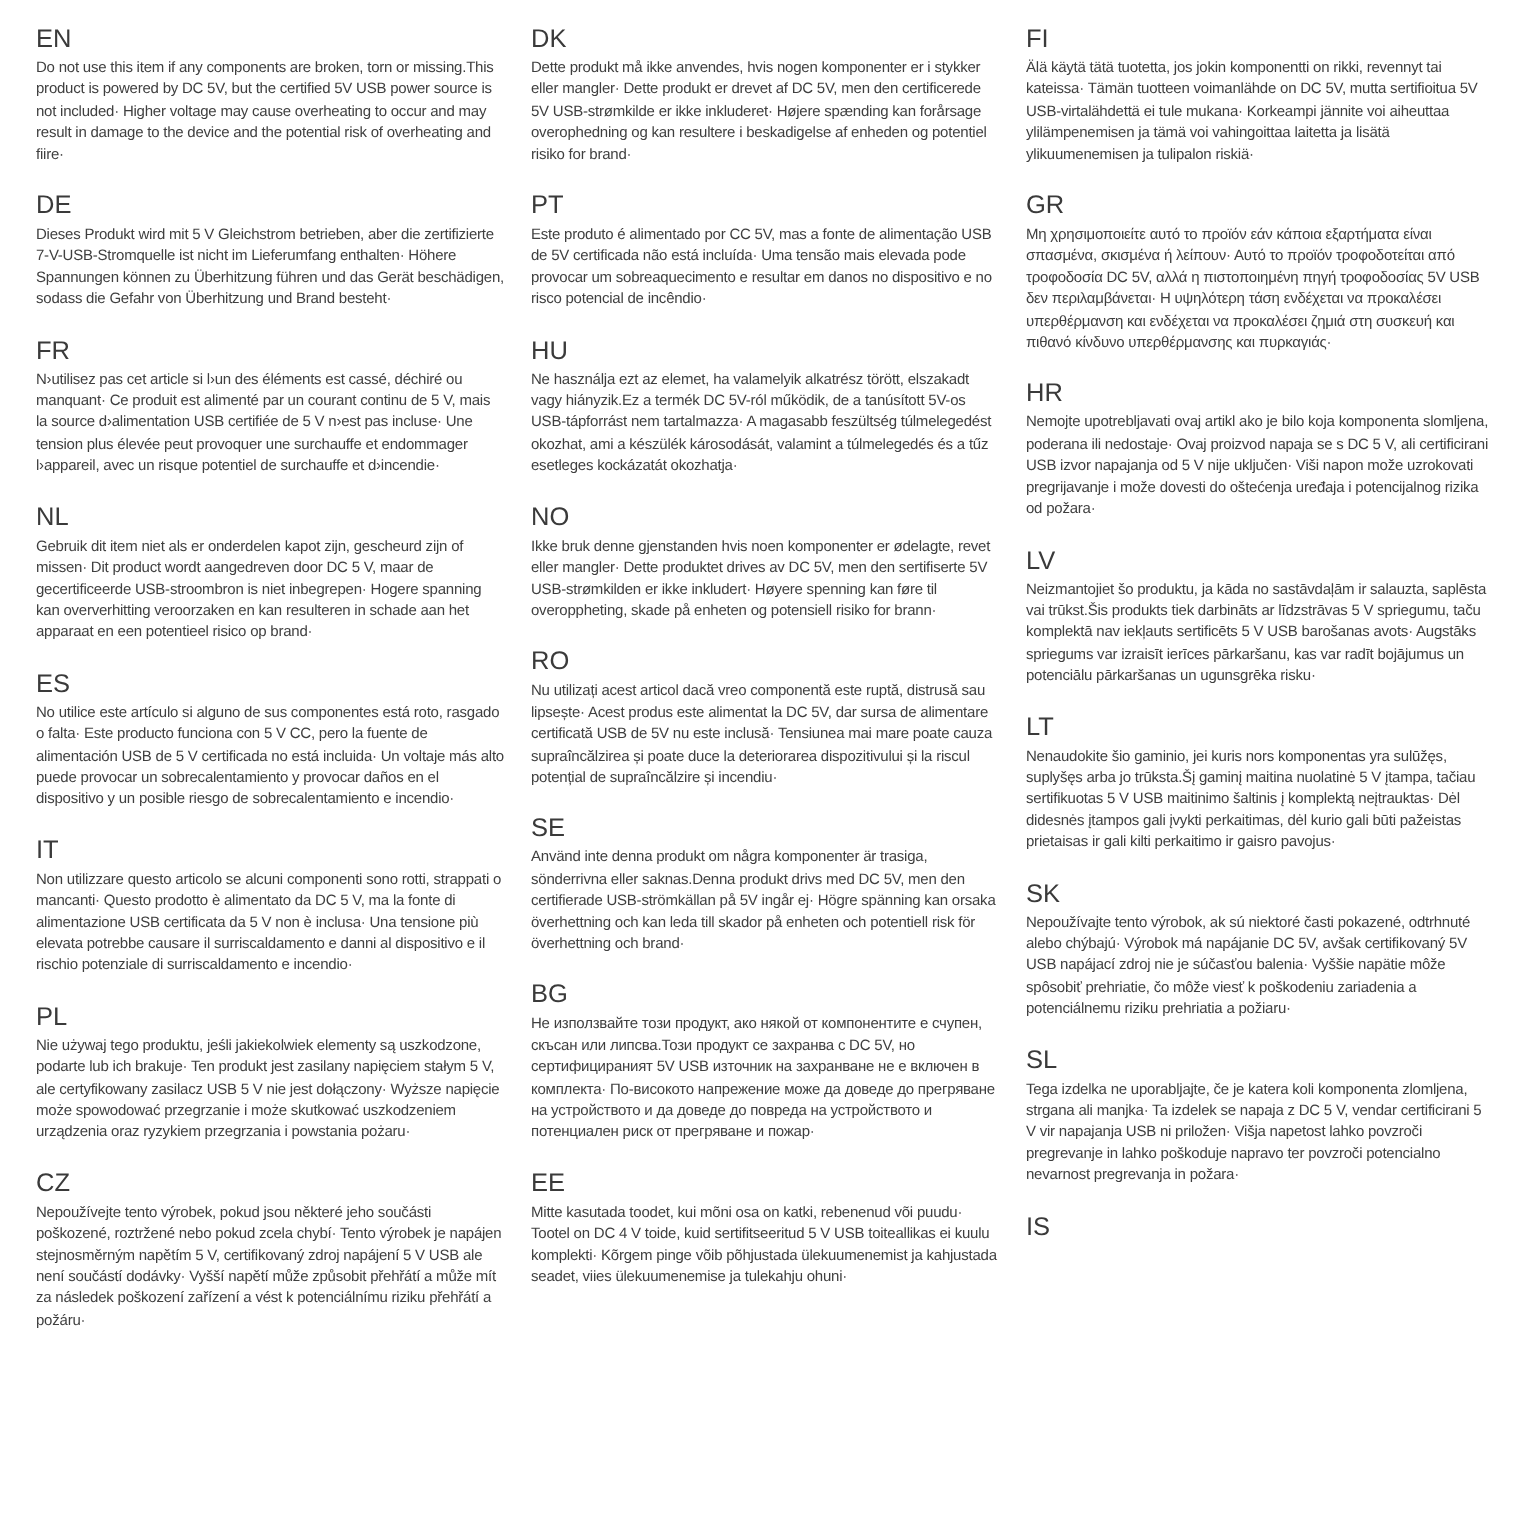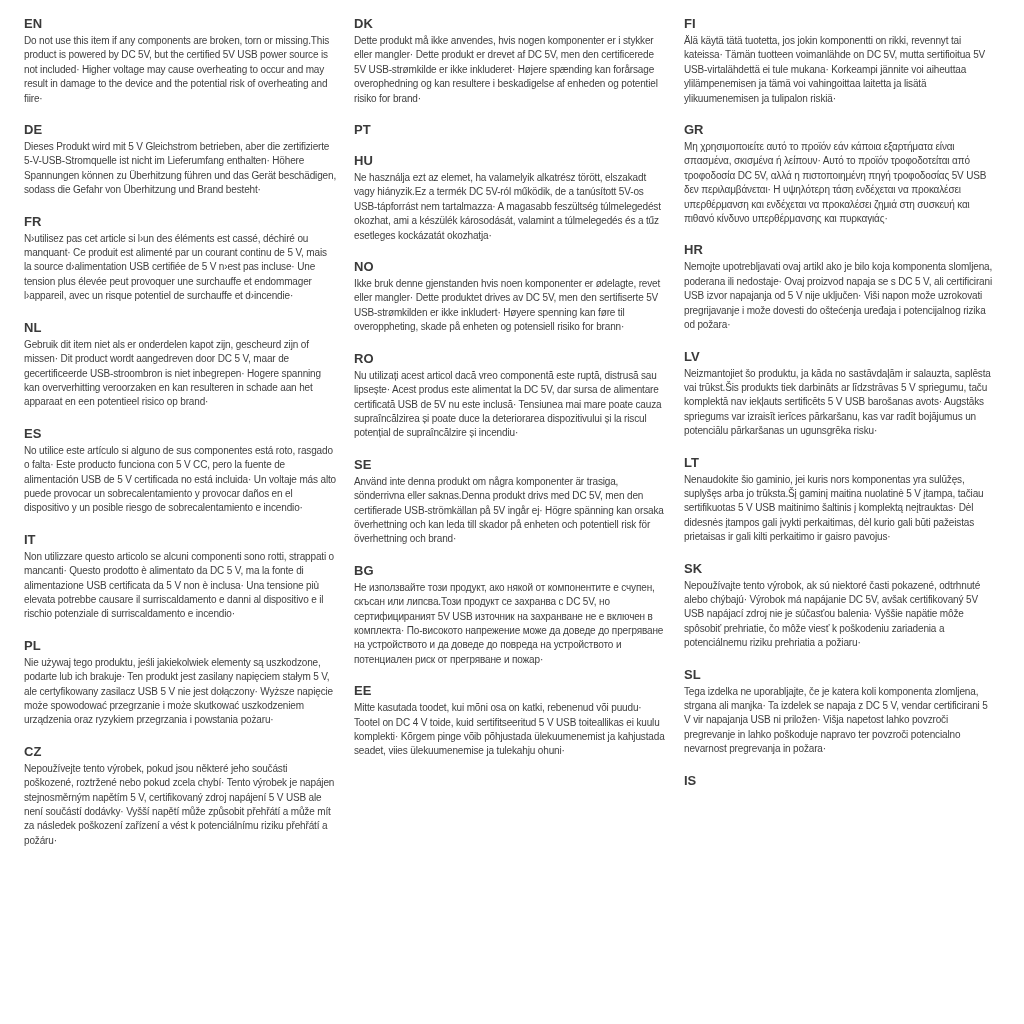"EN" .code { font-size: 13px -> 17px; font-weight: bold -> normal }
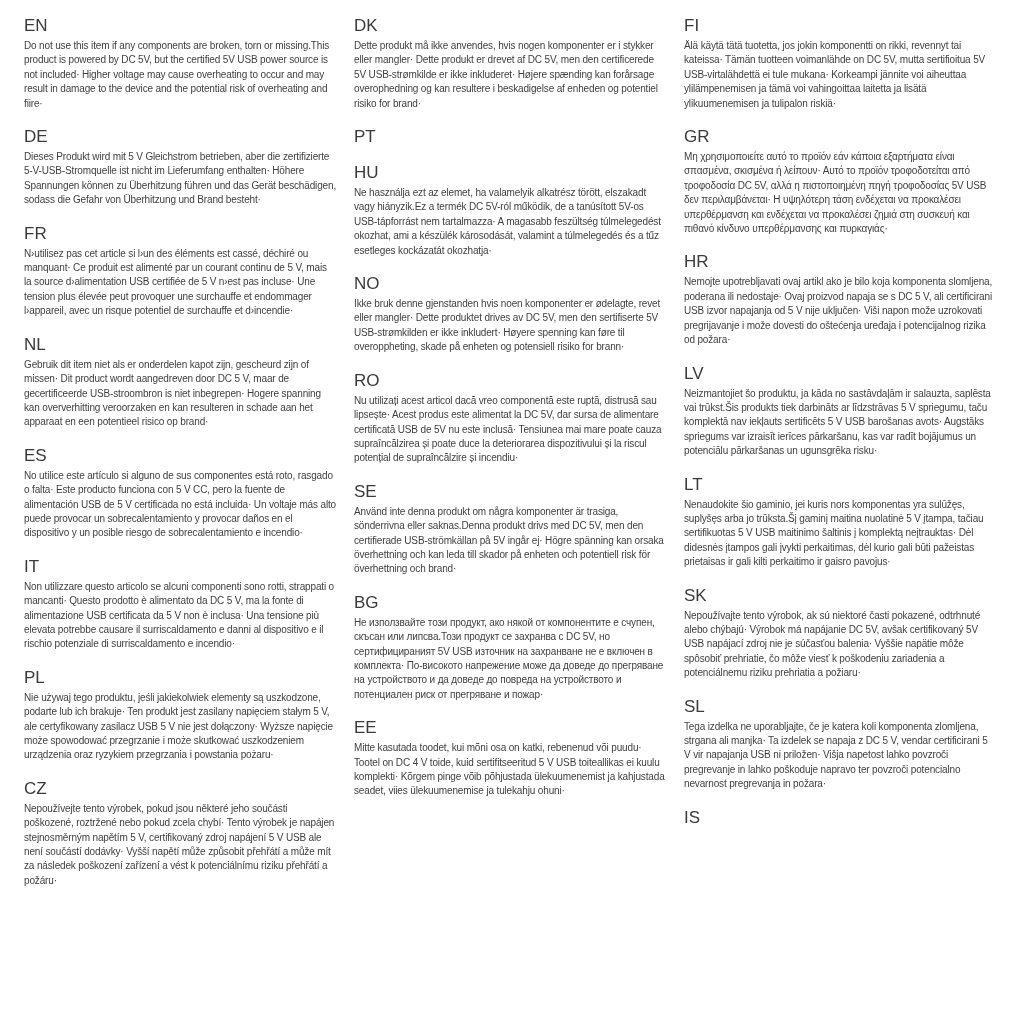"Dieses Produkt wird mit 5" p.body { text: 5-V-USB-Stromquelle -> 7-V-USB-Stromquelle }
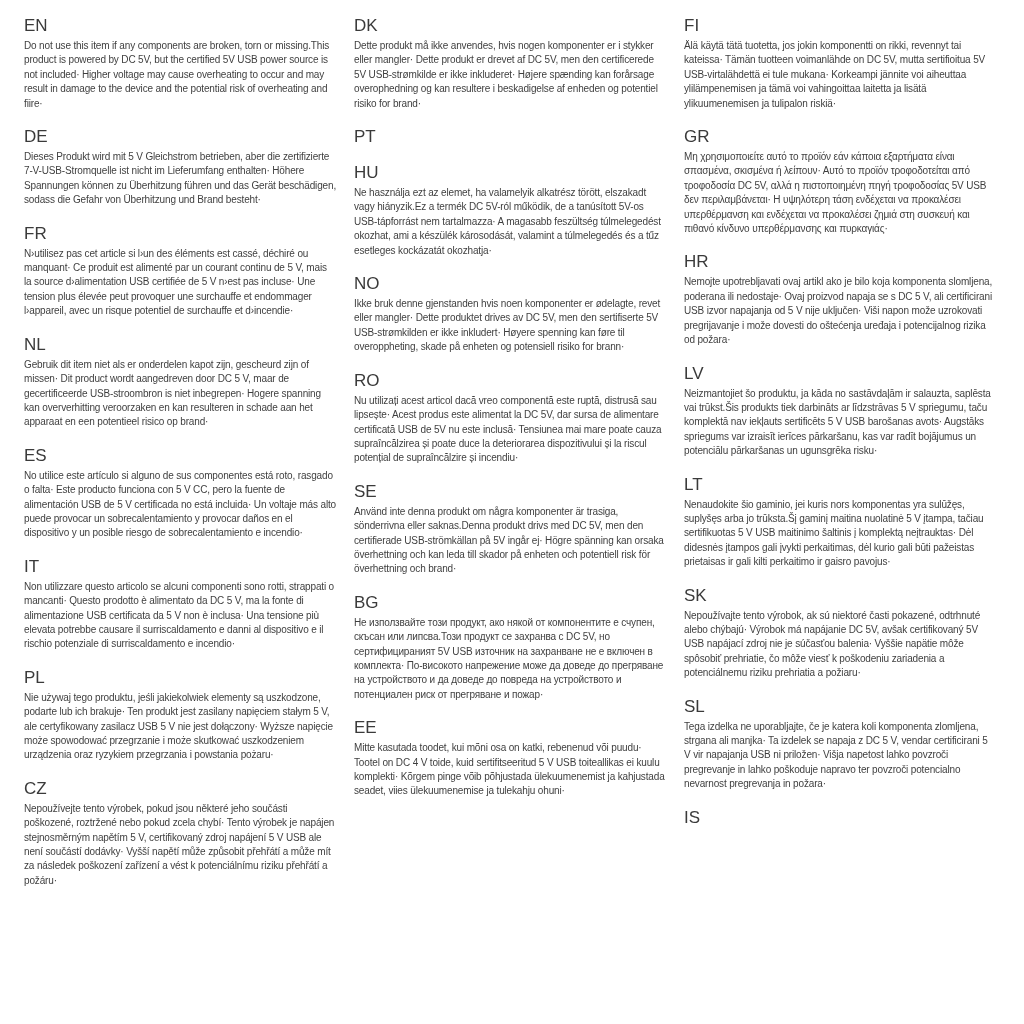"Este produto é alimentado por" p.body { html: none -> <p>Este produto é alimentado por CC 5V, mas a fonte de alimentação USB de 5V certificada não está incluída· Uma tensão mais elevada pode provocar um sobreaquecimento e resultar em danos no dispositivo e no risco potencial de incêndio·</p> }
